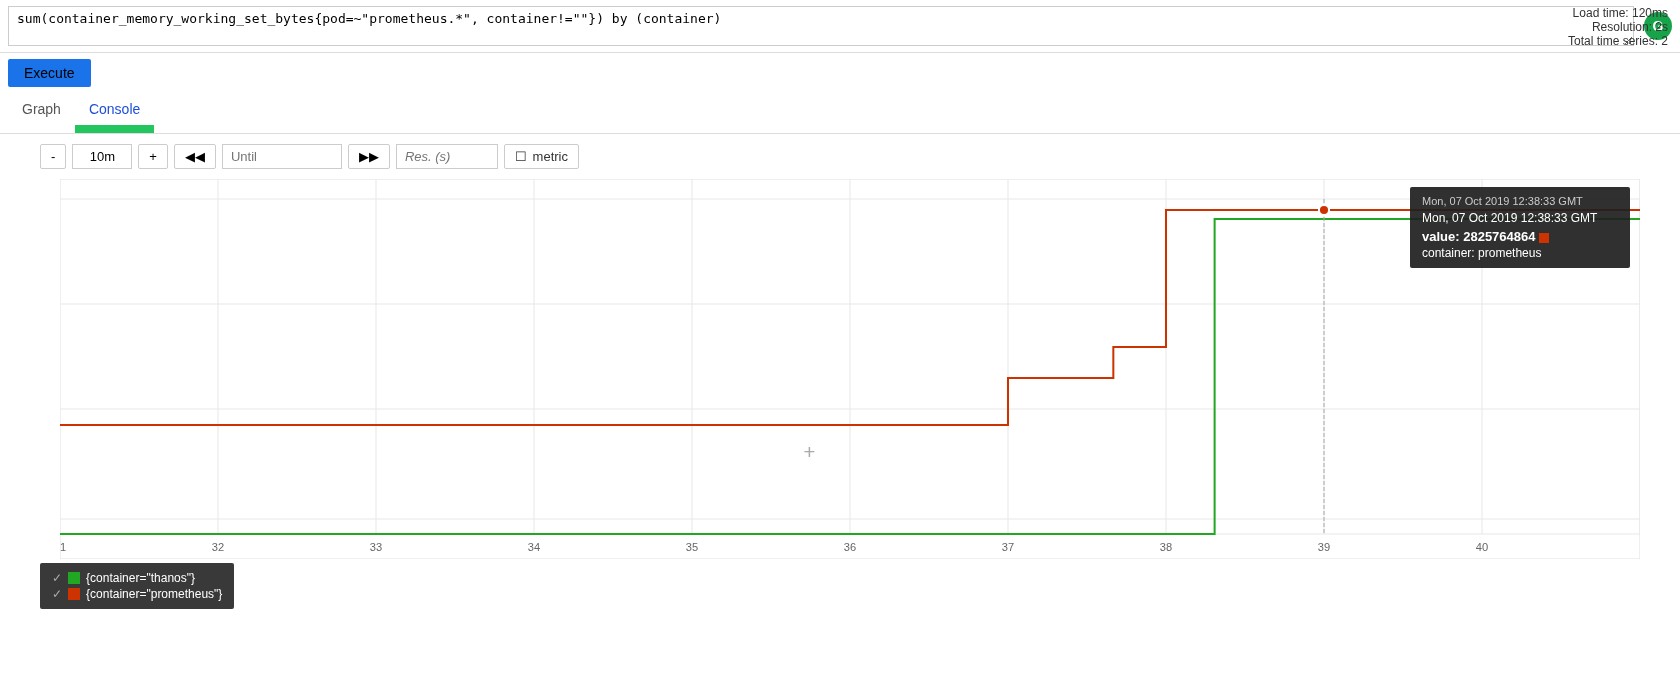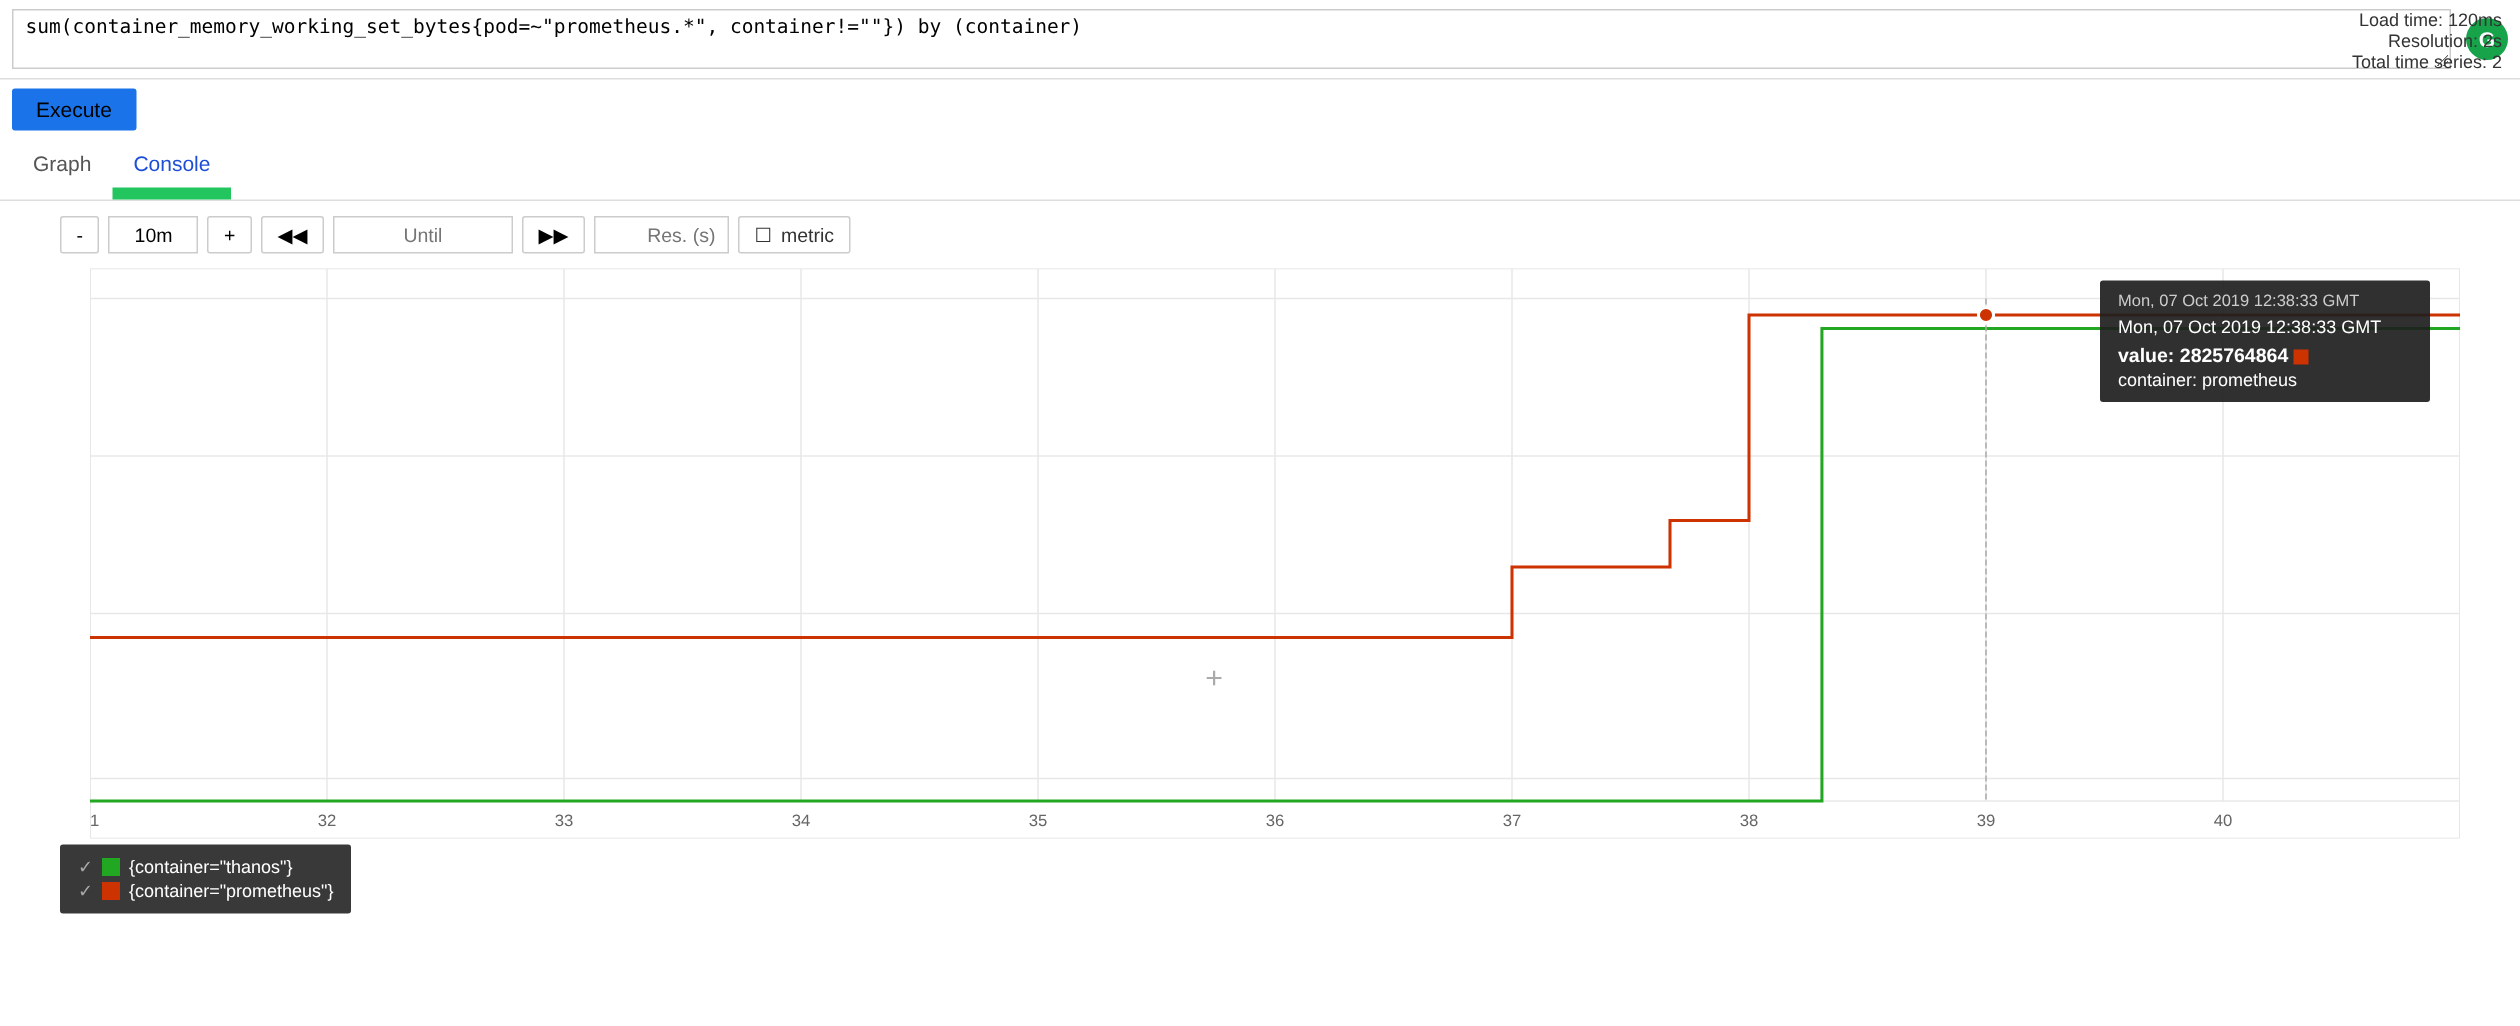"Until" #until-input { text-align: center -> left }
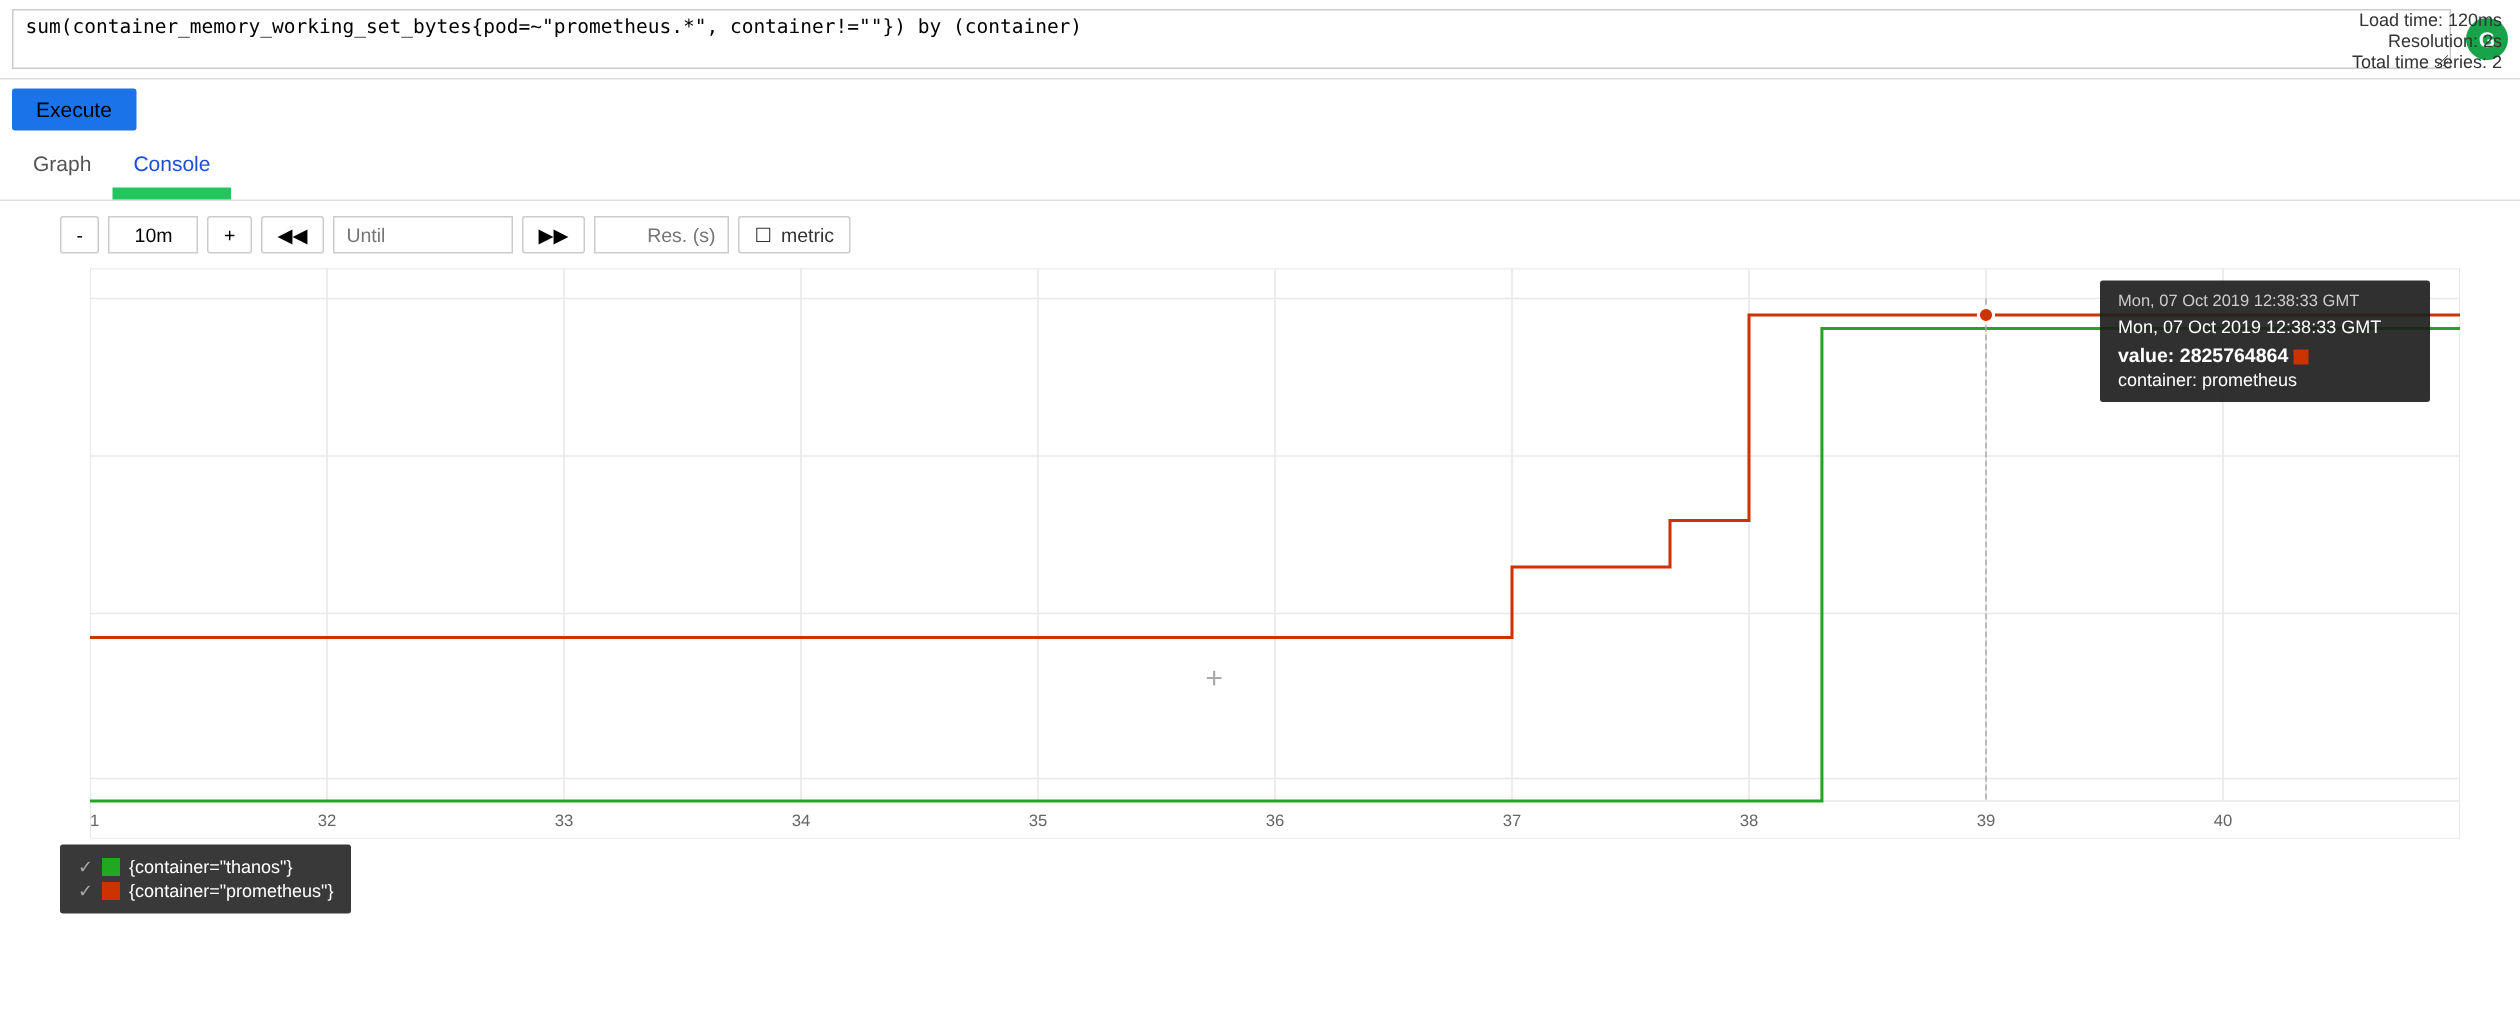"Res. (s)" #res-input { font-style: none -> italic; text-align: right -> left; width: 90px -> 102px }
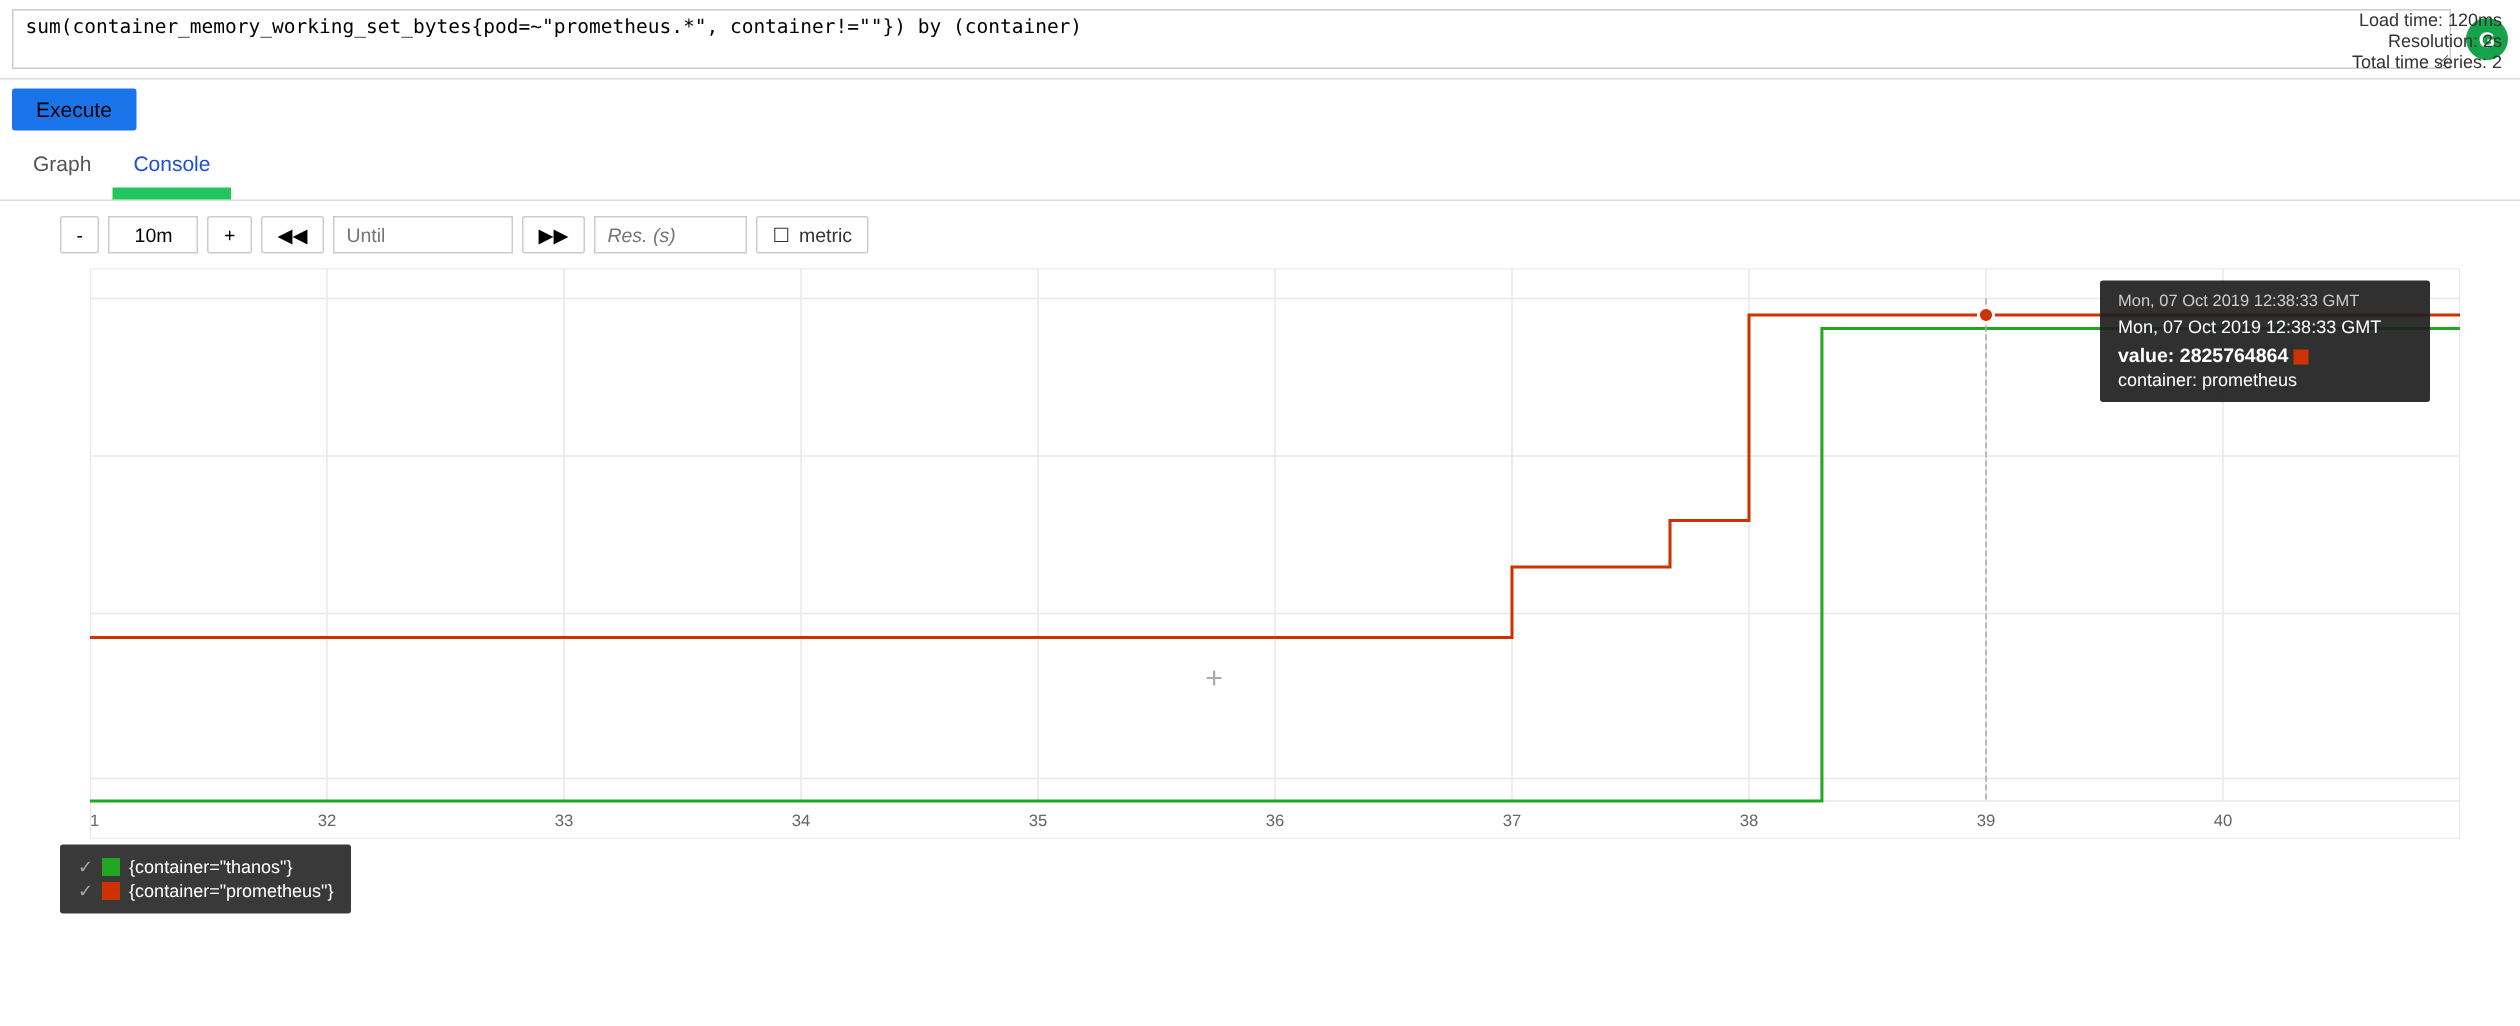"Mon, 07 Oct 2019 12:38:33" .tooltip-box { right: 20px -> 10px }
